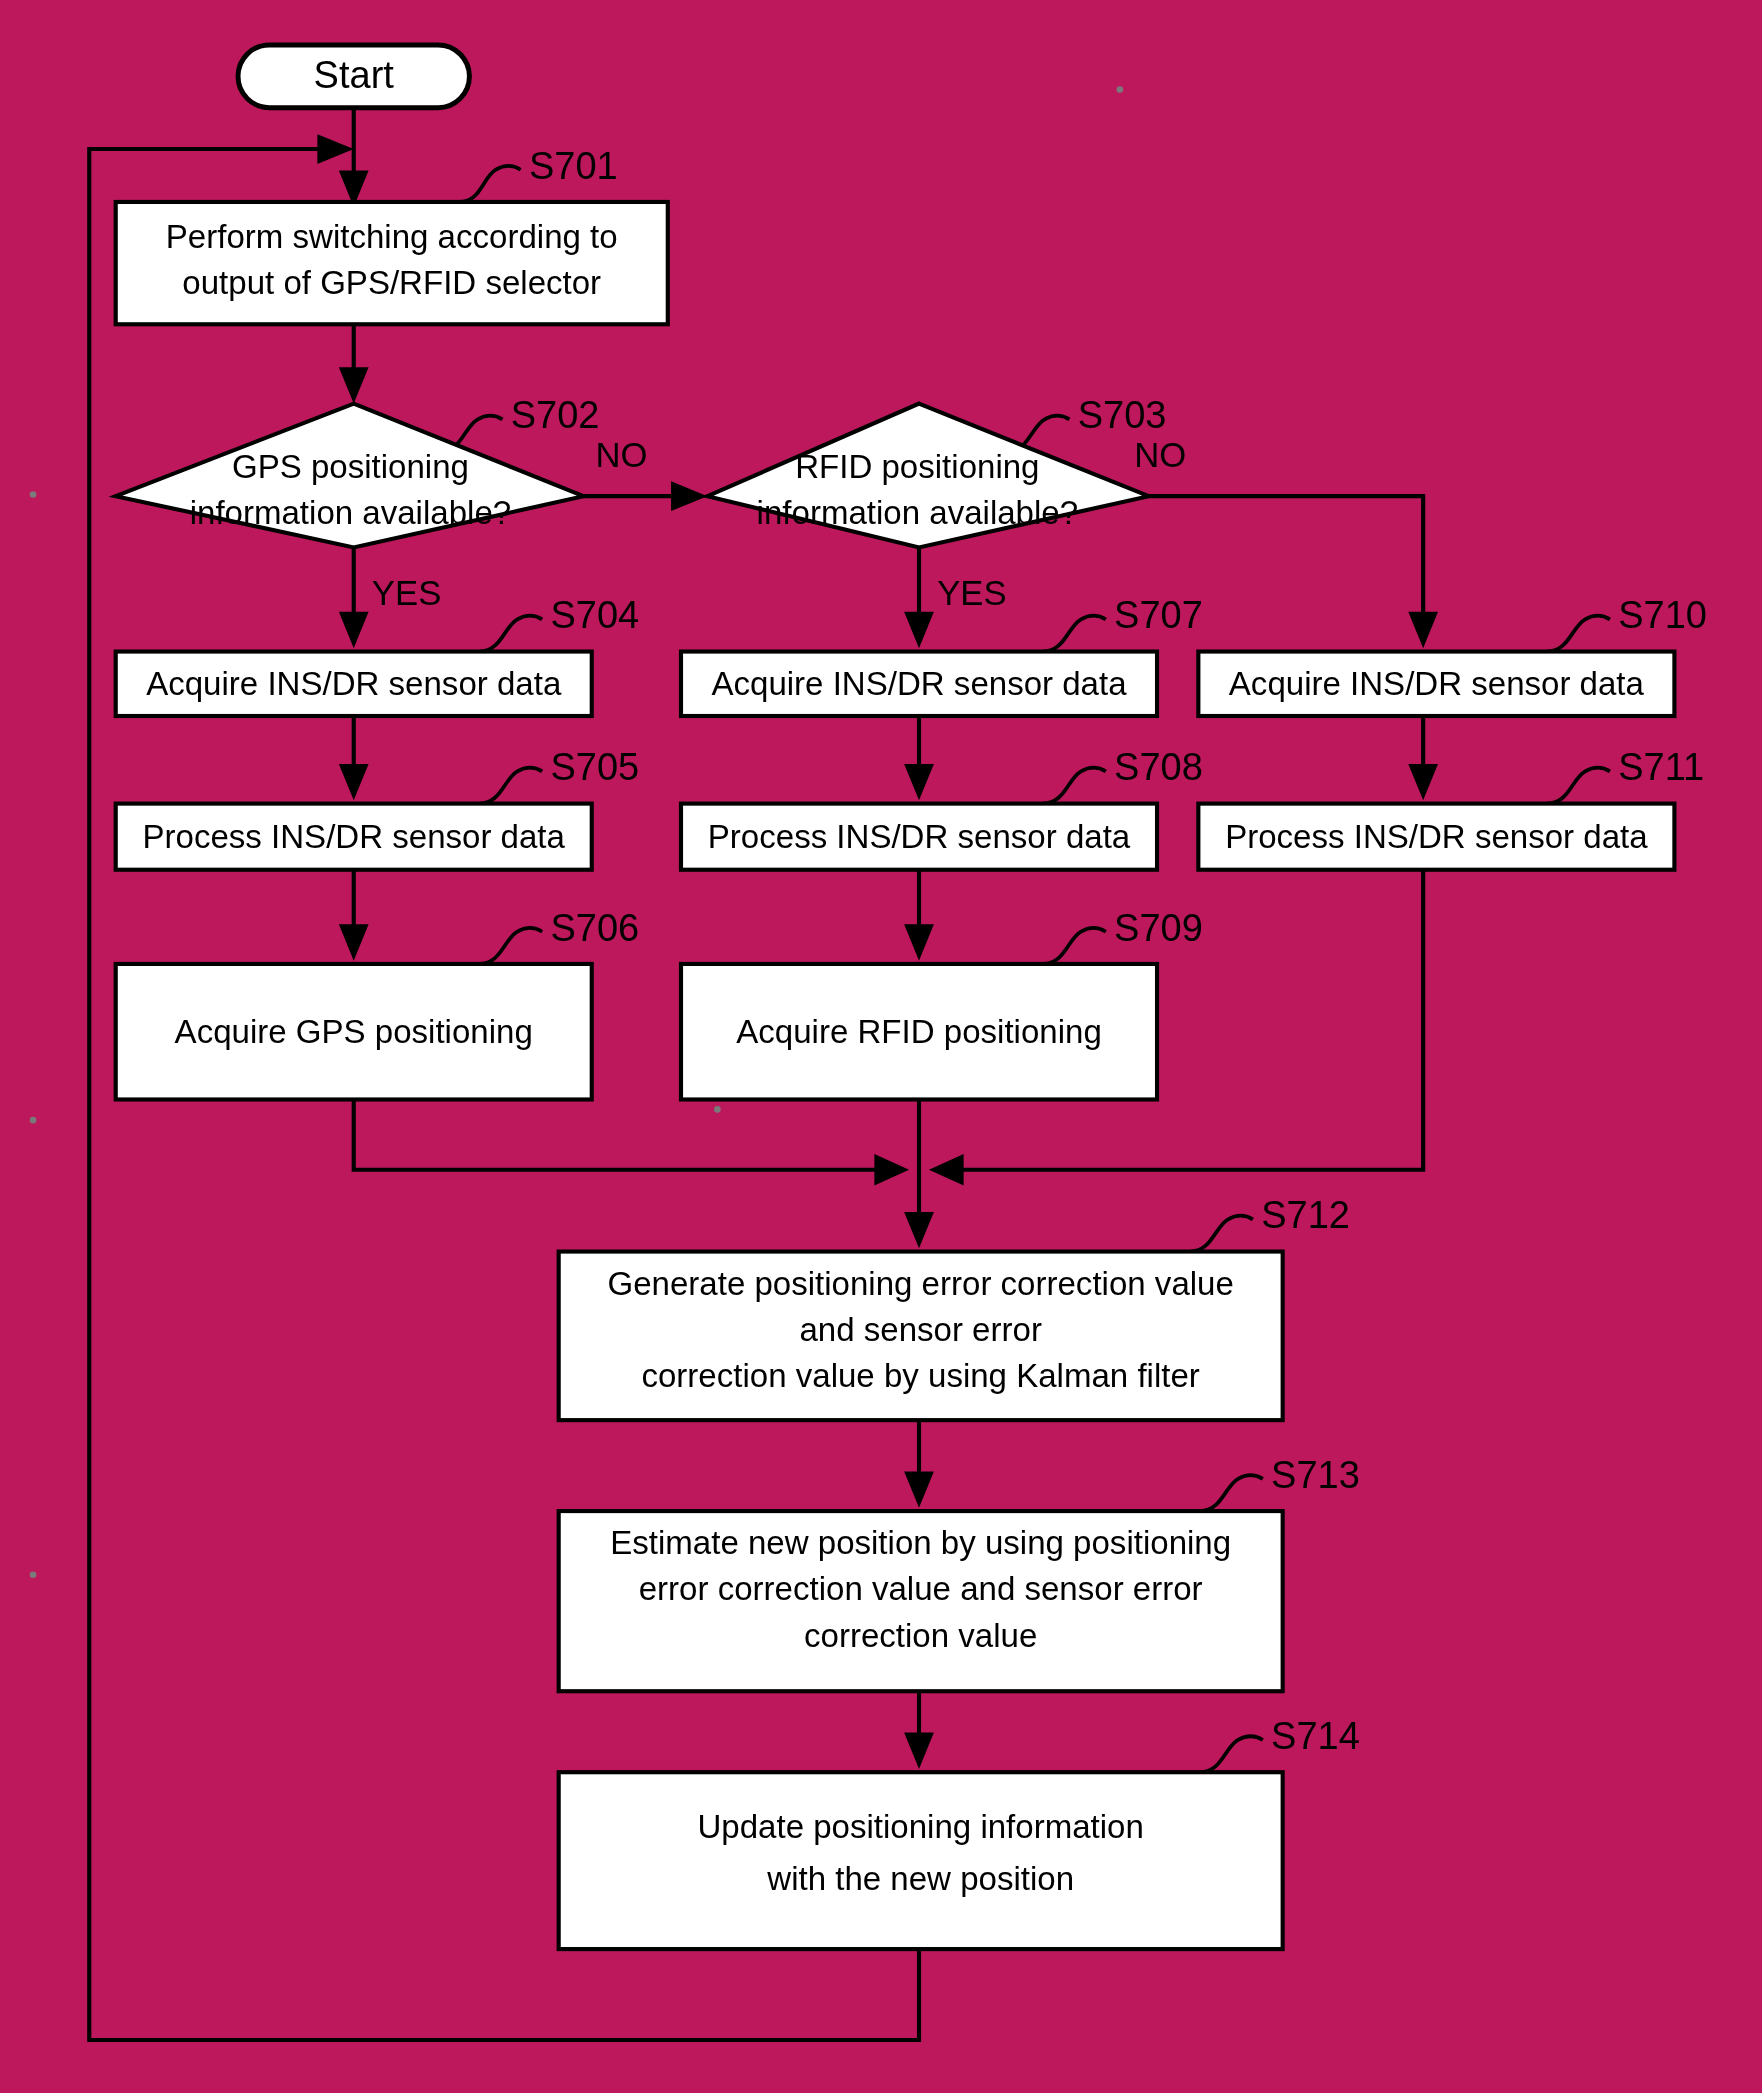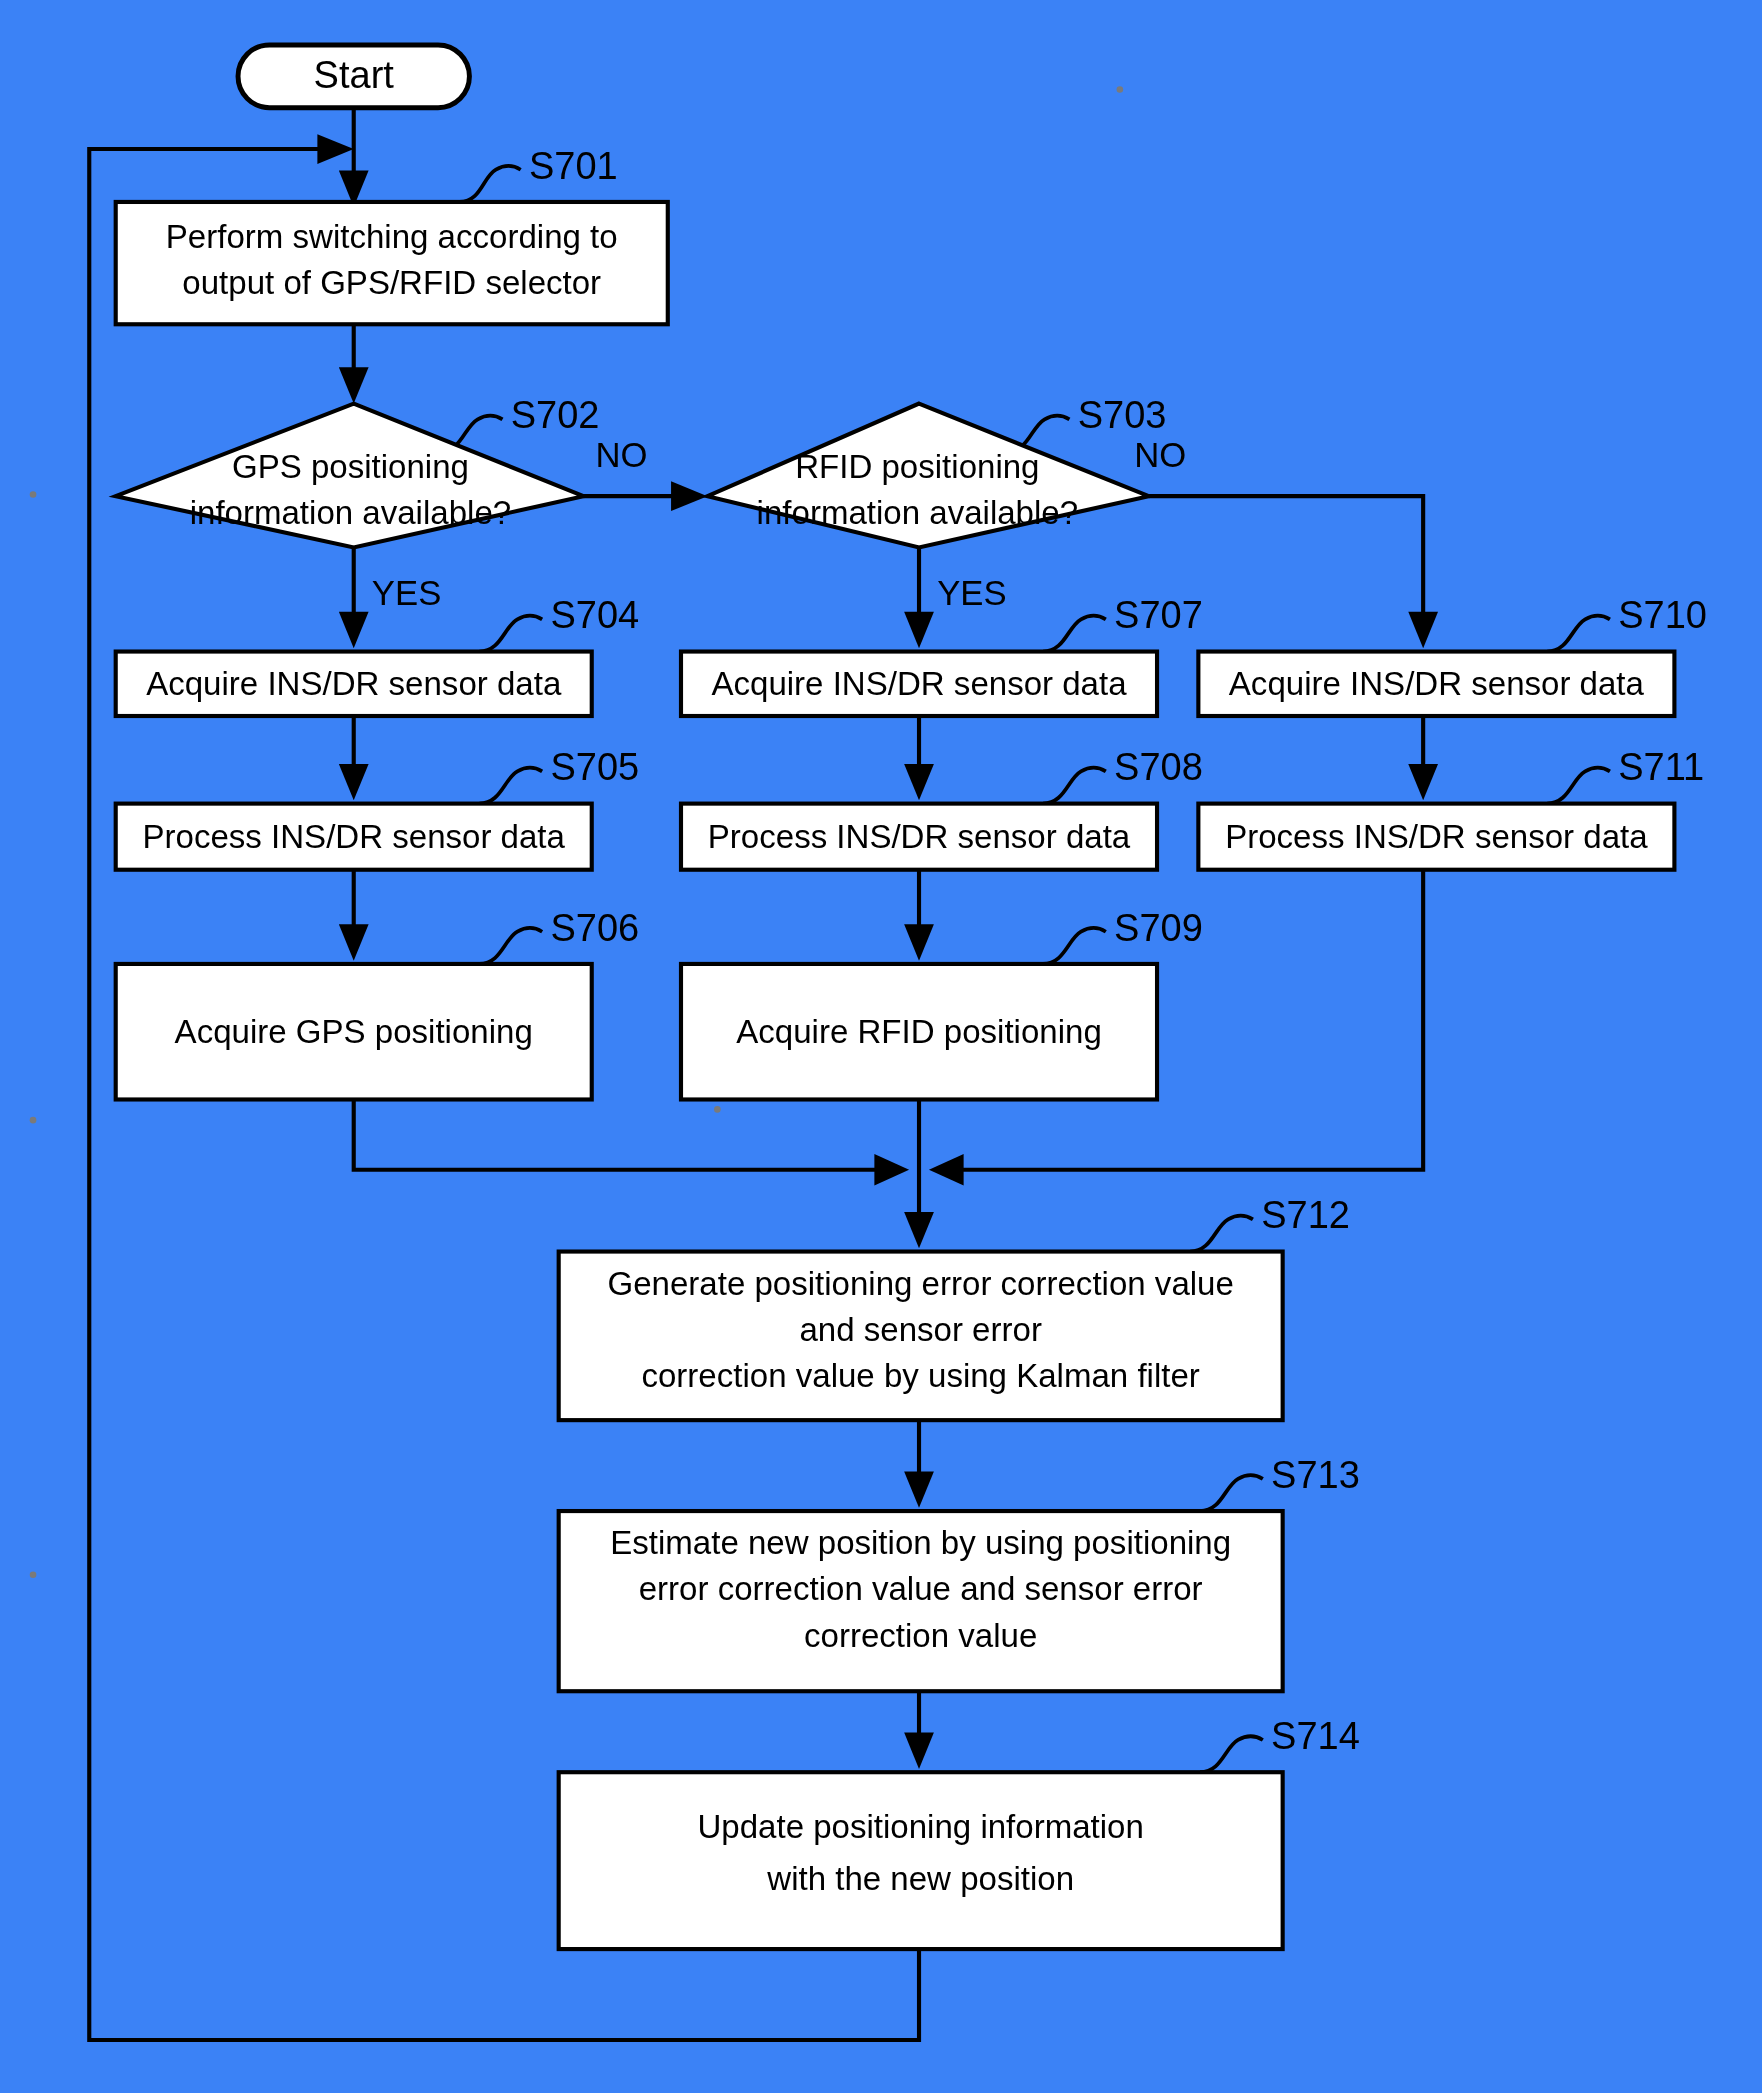"Start" #flow-root { background: #3b82f6 -> #be185d }
